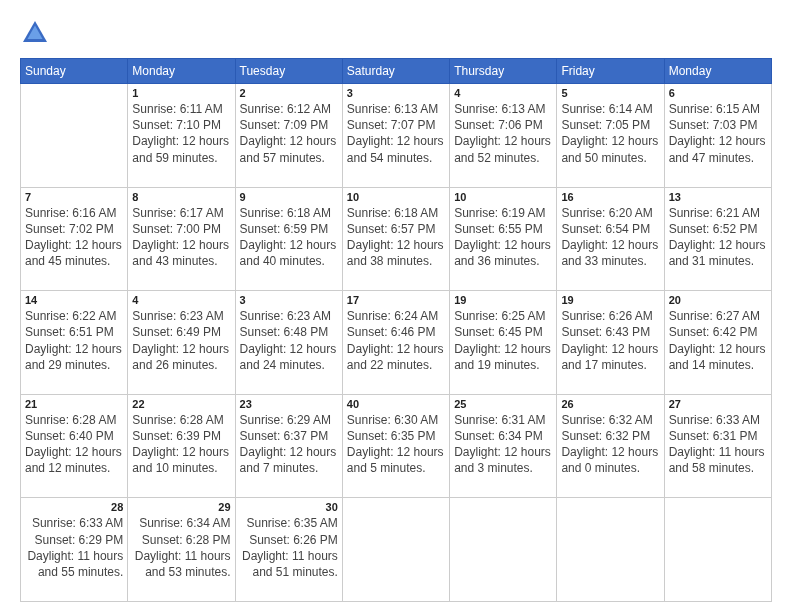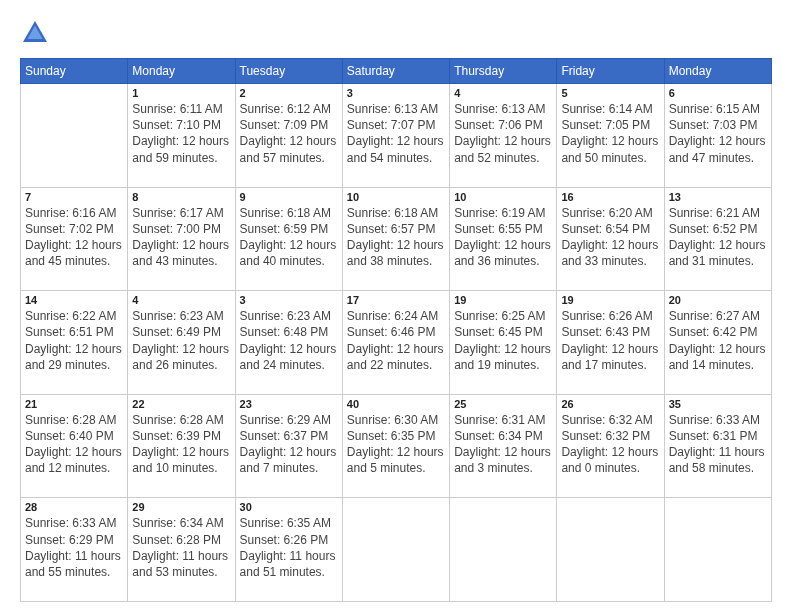"35" span.day-num { text: 35 -> 27 }
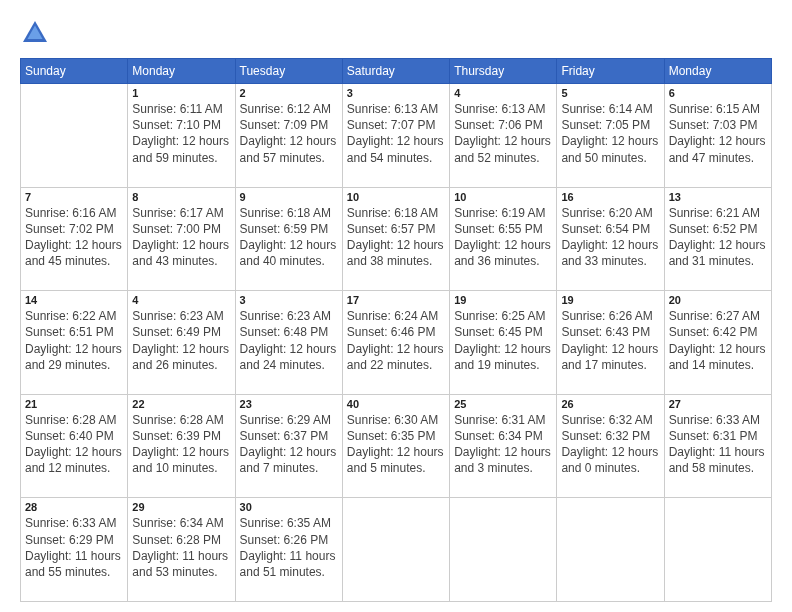"28" .last-row td { text-align: none -> right }
